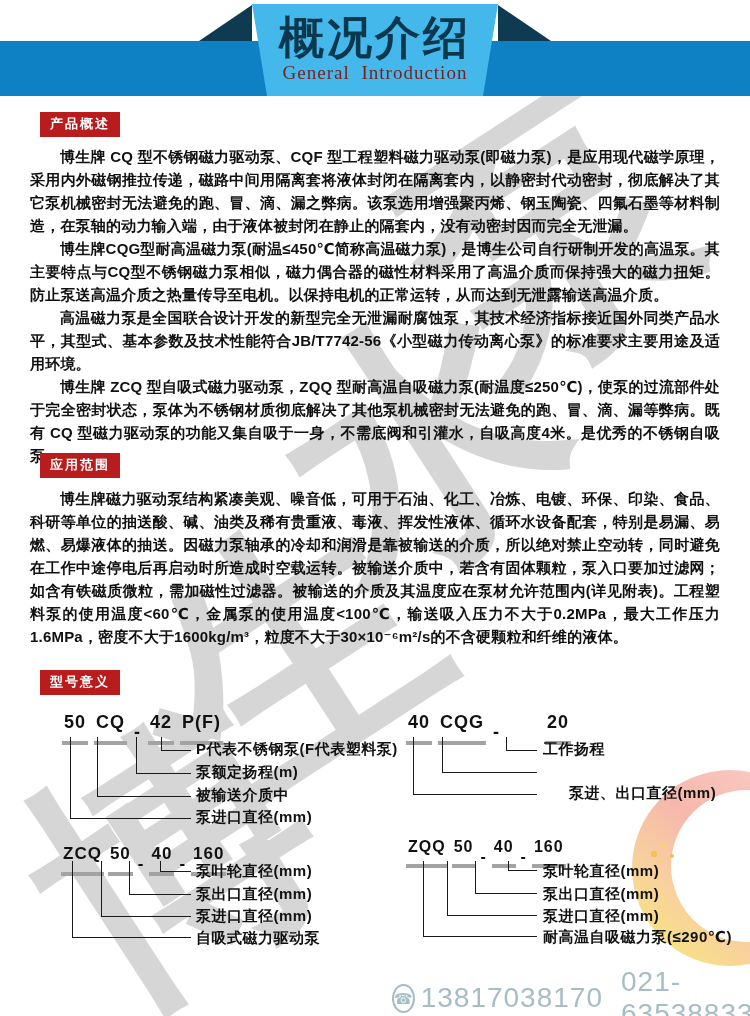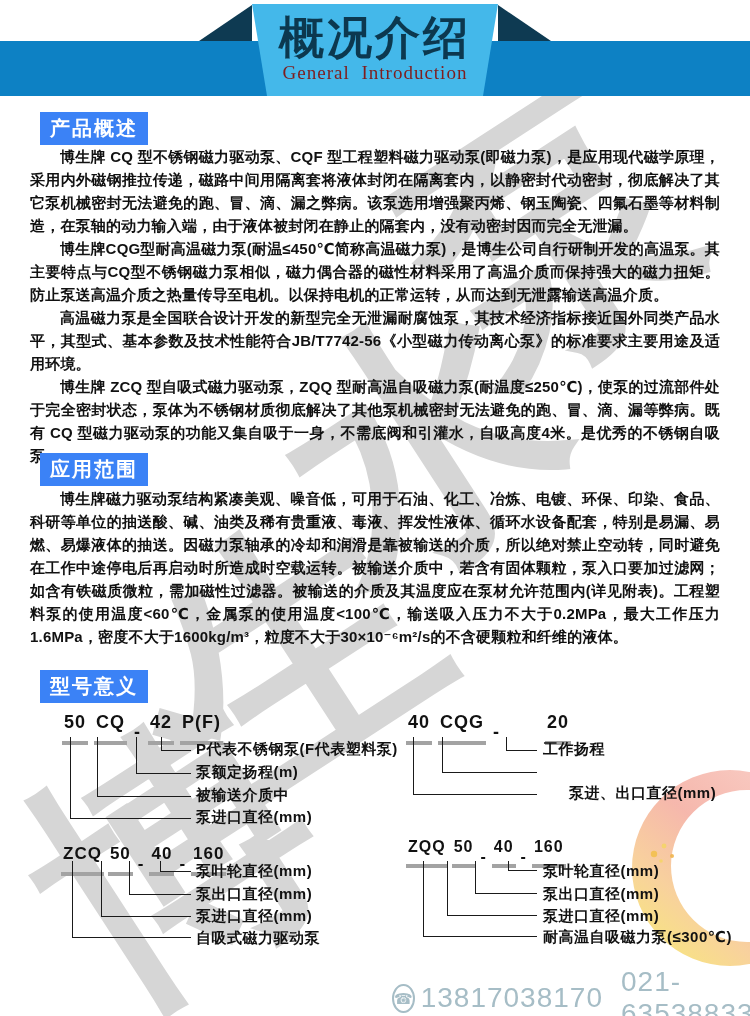"产品概述" .section-label { background: #3b82f6 -> #b91c1c; font-size: 20px -> 13px }
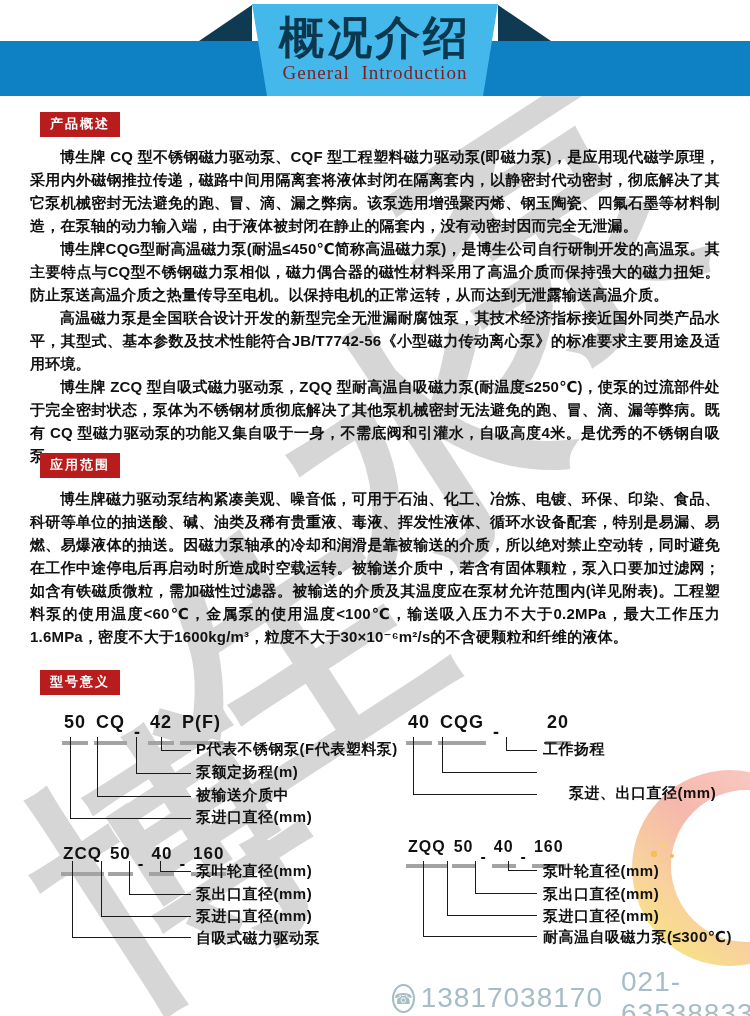"耐高温自吸磁力泵(≤300℃)" div.dlabel { text: 300 -> 290 }
